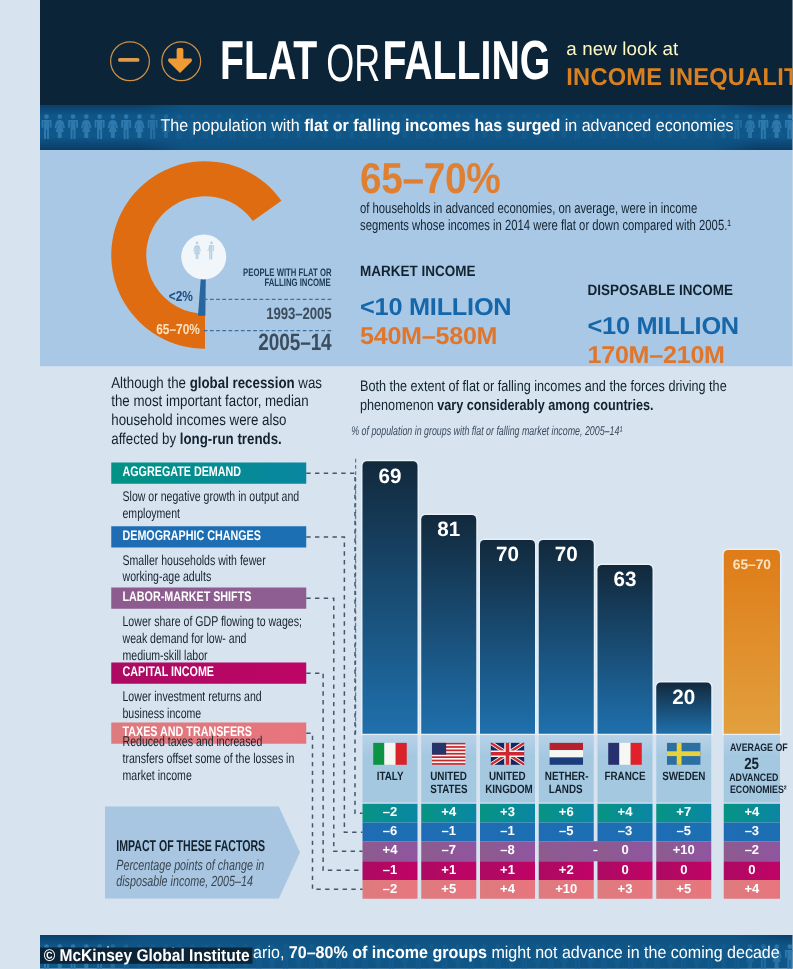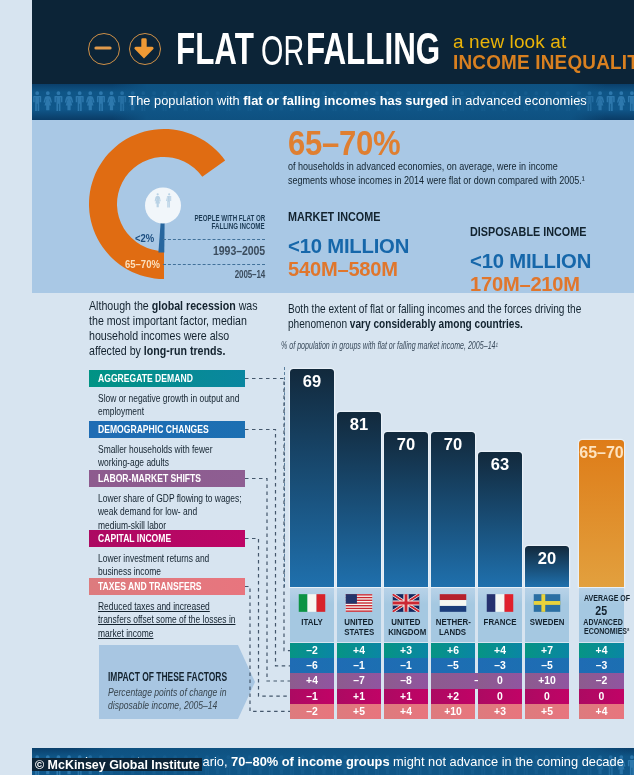"a new look at" #kicker { color: #eab308 -> #fef9c3; font-size: 19px -> 15px }
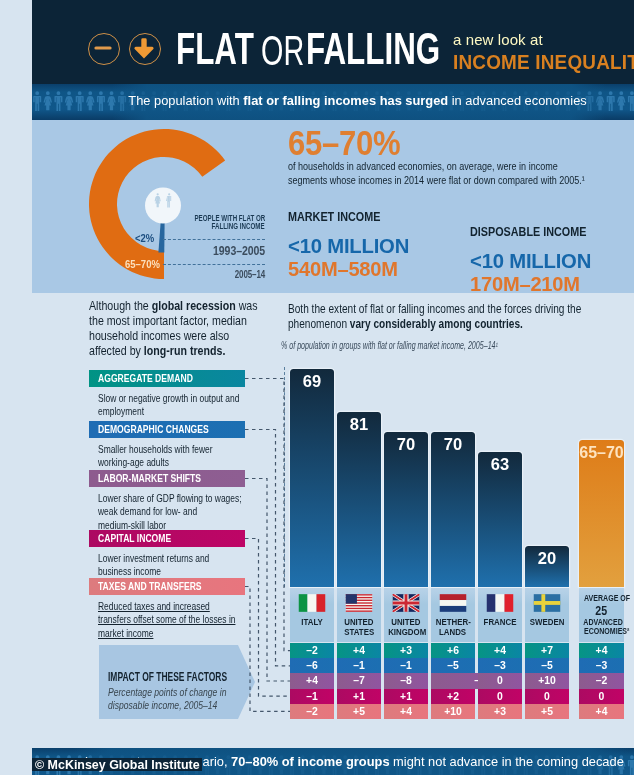"2005–14" #period2 { font-size: 10px -> 19px }
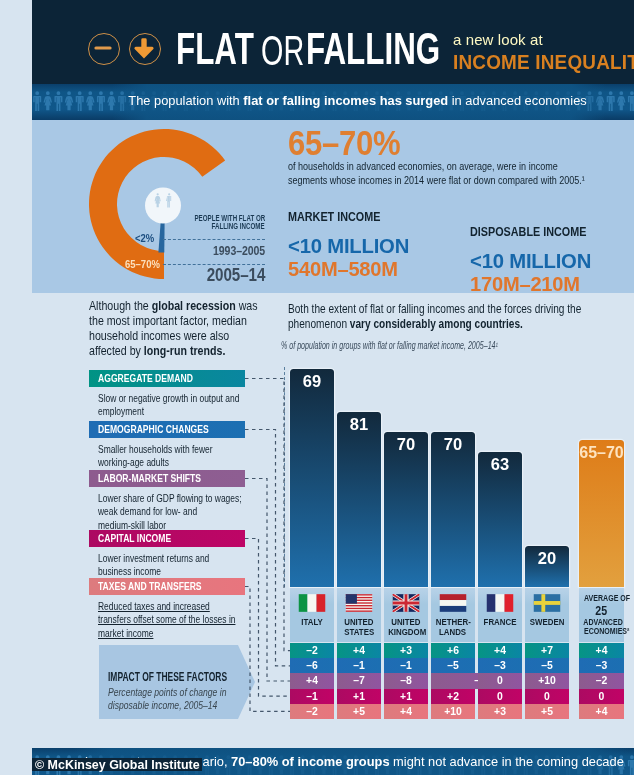"65–70" .bar-val-o { font-size: 16px -> 11px }
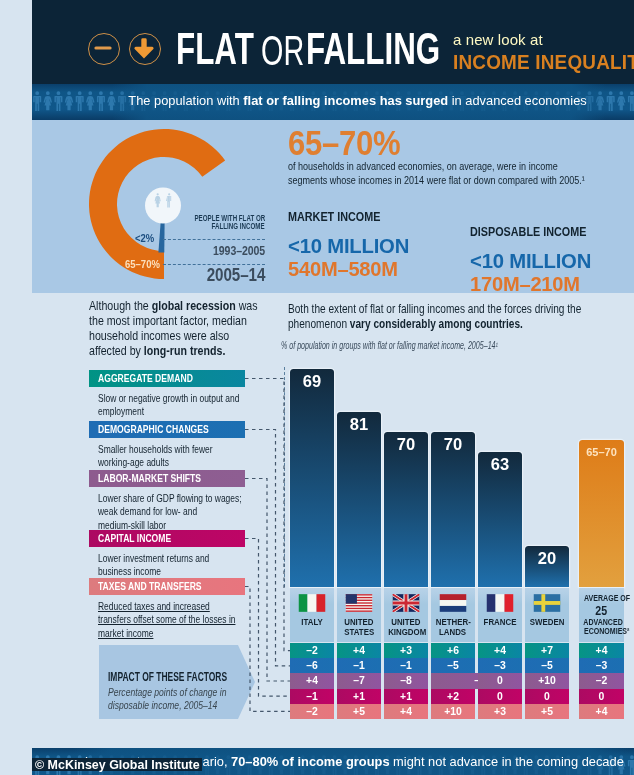"Reduced taxes and increased" div.factor-body { text-decoration: underline -> none; top: 600px -> 588px }
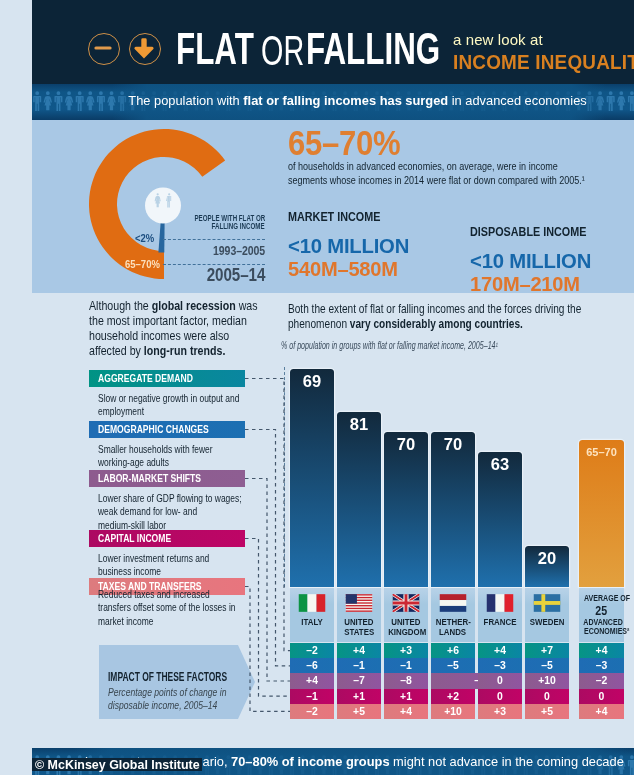"IMPACT OF THESE FACTORS" #impact { left: 67px -> 52px }
